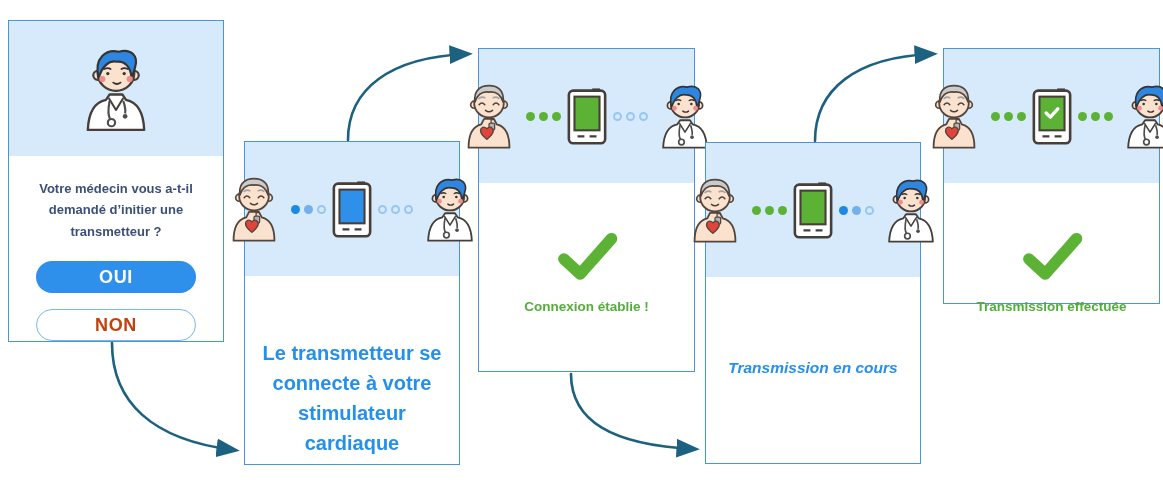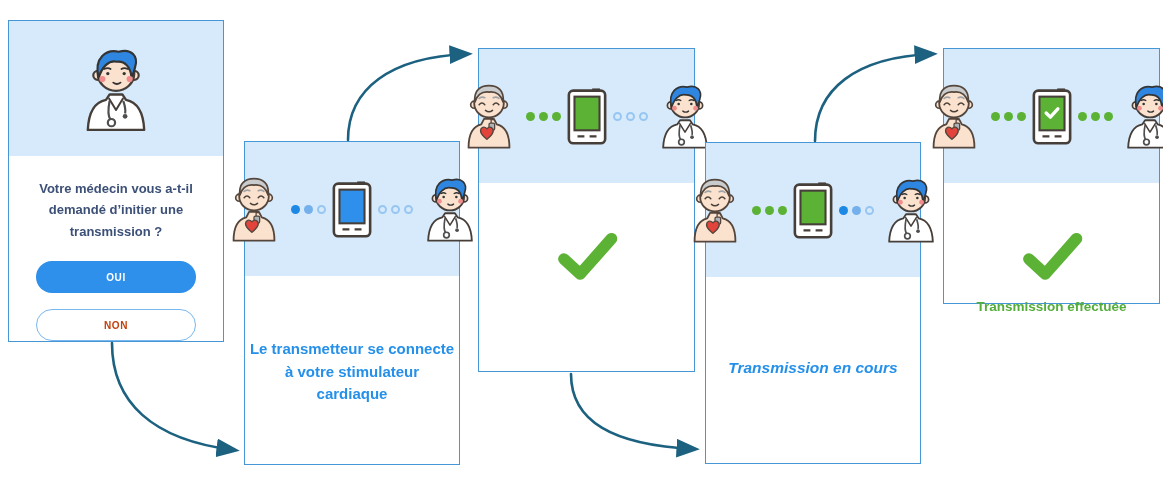"Votre médecin vous a-t-il demandé" div.question { text: transmission -> transmetteur }
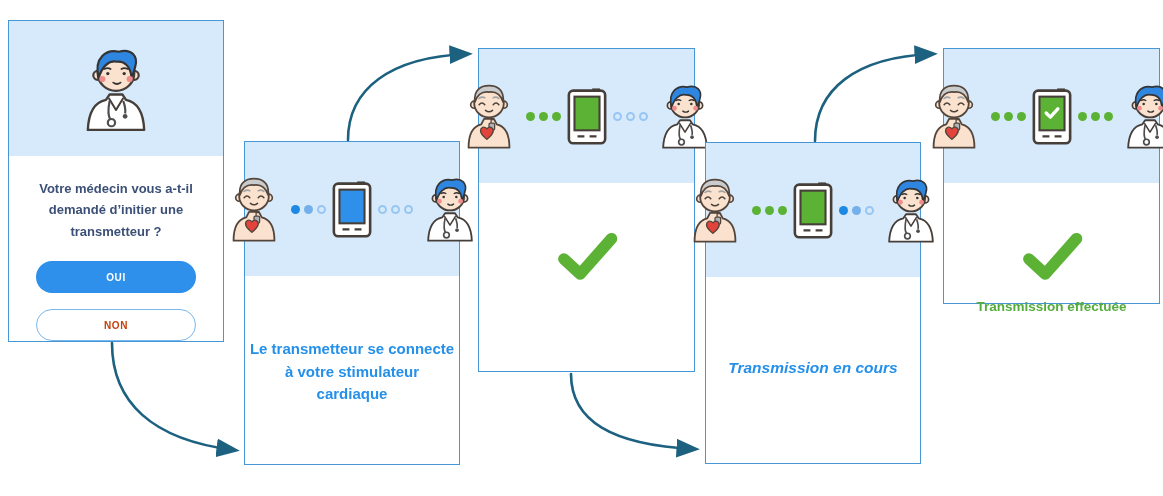"OUI" .btn { font-size: 10px -> 18px }
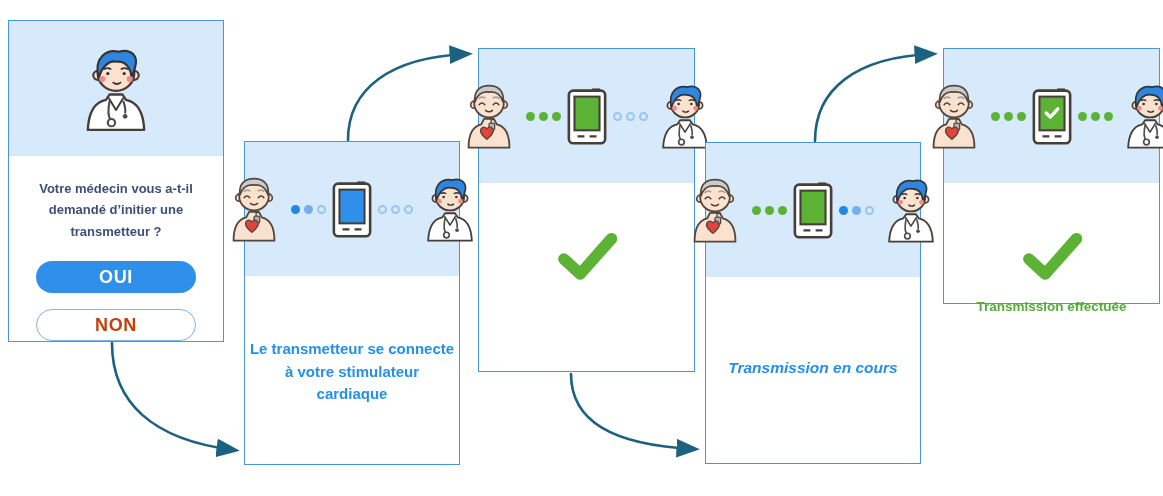"Connexion établie !" div.caption { html: none -> <div>Connexion établie !</div> }
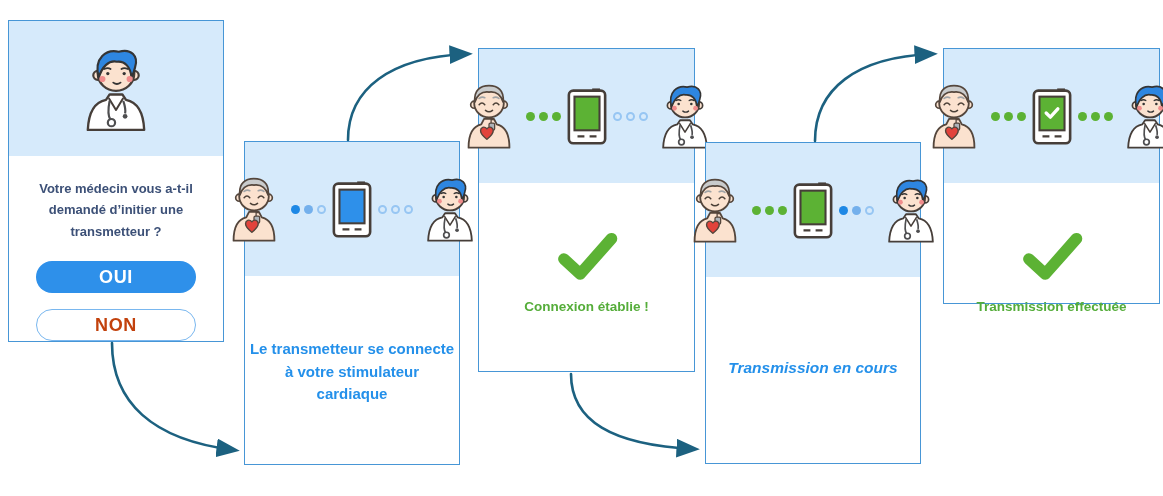"Le transmetteur se connecte à" .cap-card2 { font-size: 15px -> 20px }
